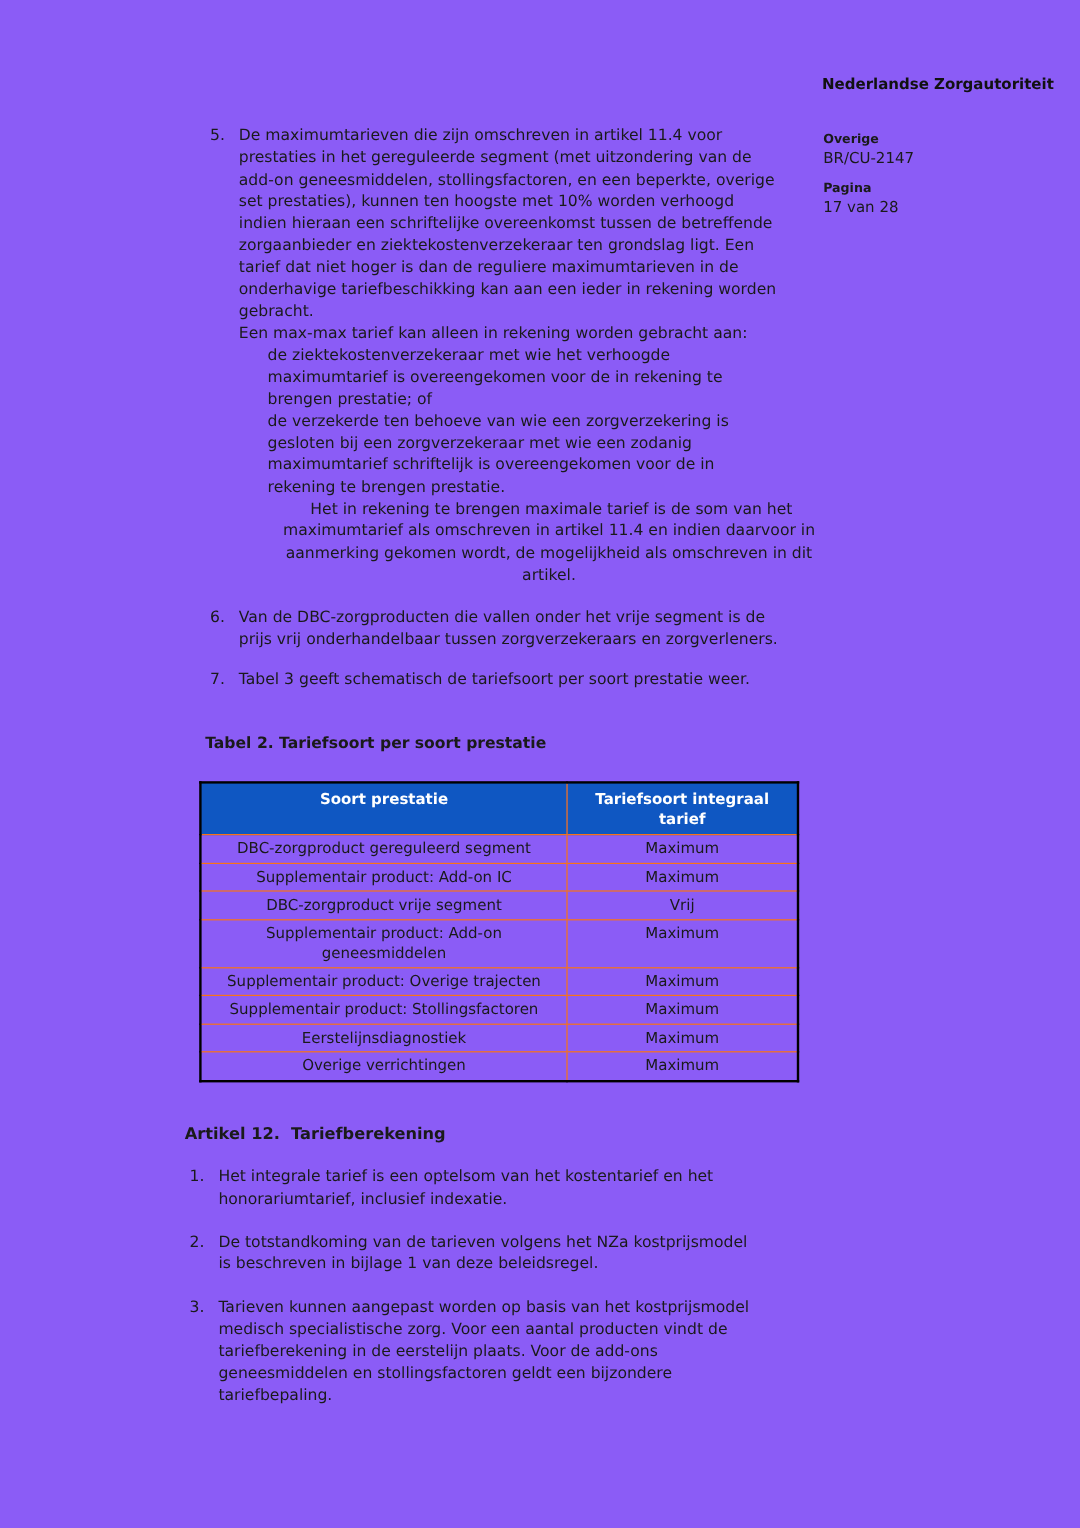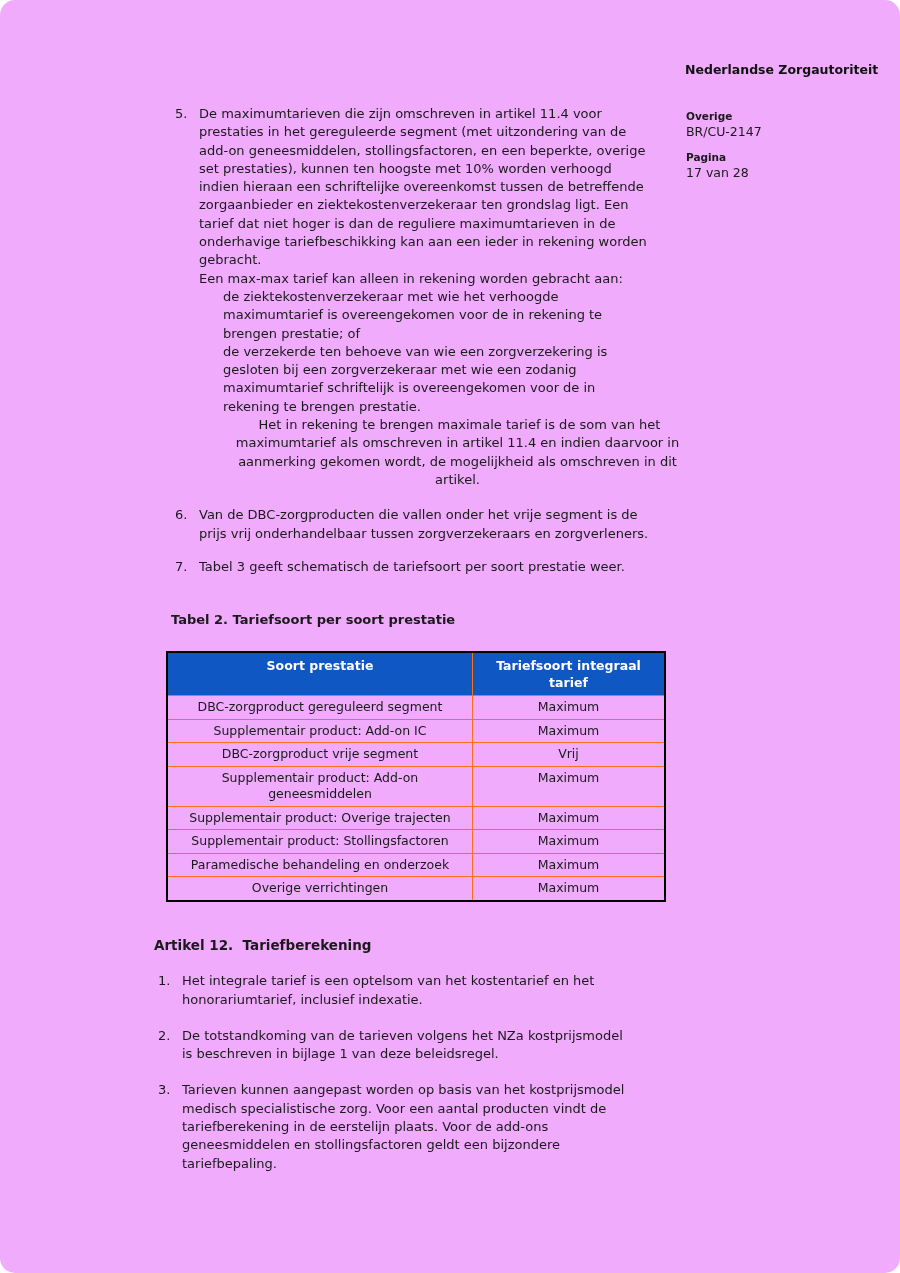"Nederlandse Zorgautoriteit" .page { background: #f0abfc -> #8b5cf6; border-radius: 15px -> none }
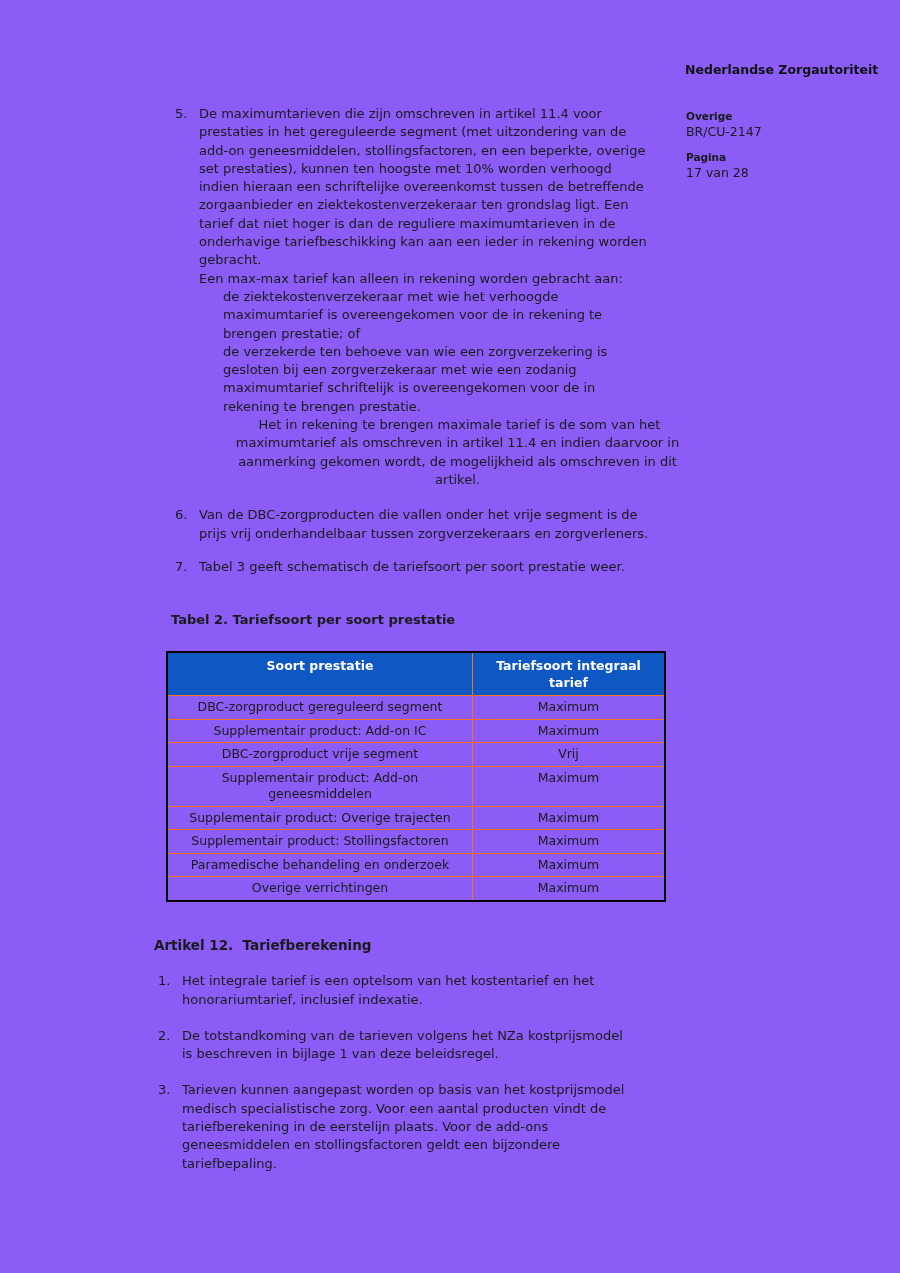"Eerstelijnsdiagnostiek" tr { html: none -> <tr> <td>Eerstelijnsdiagnostiek</td> <td>Maximum</td> </tr> }
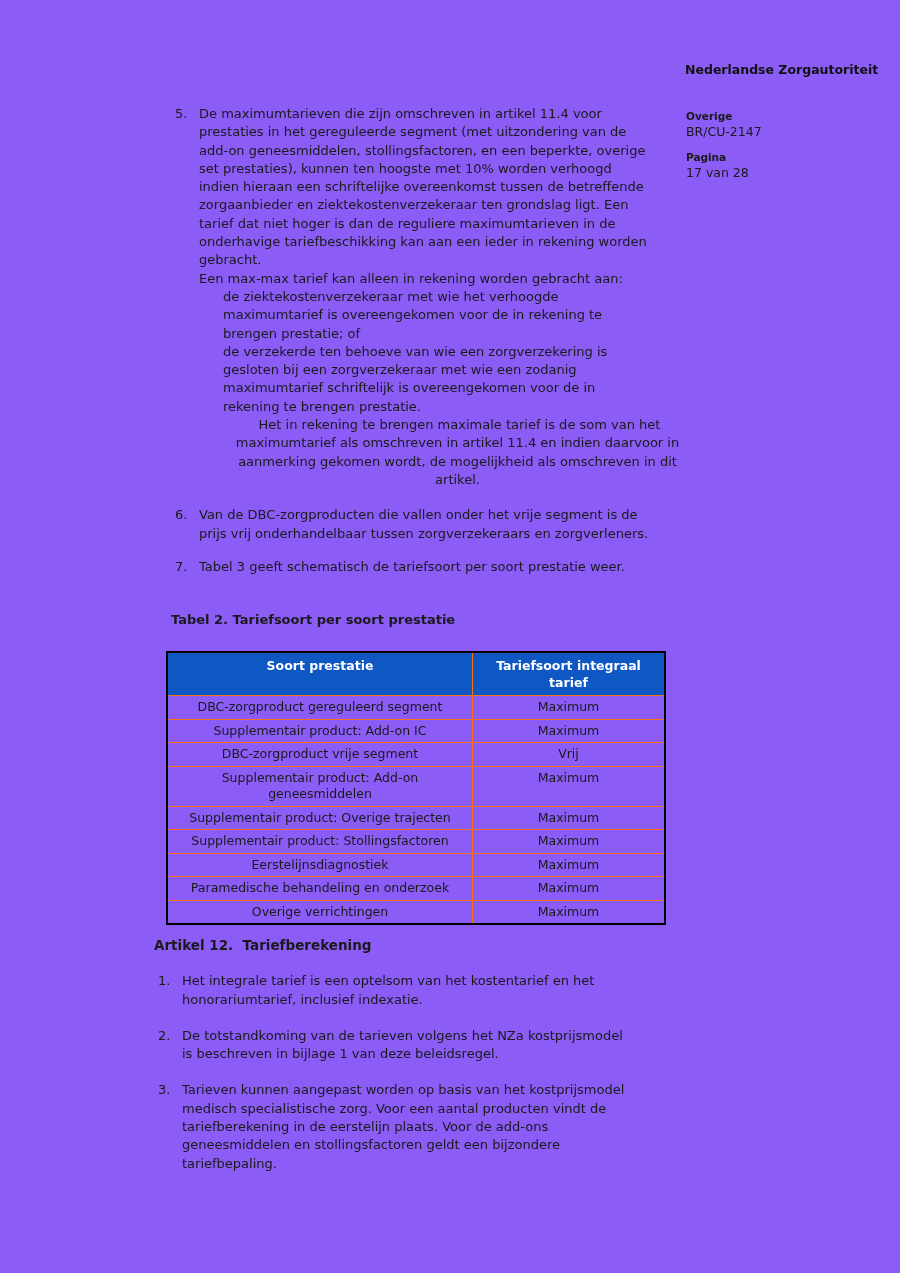"Paramedische behandeling en onderzoek" tr { html: <tr> <td>Paramedische behandeling en onderzoek</td> <td>Maximum</td> </tr> -> none }
